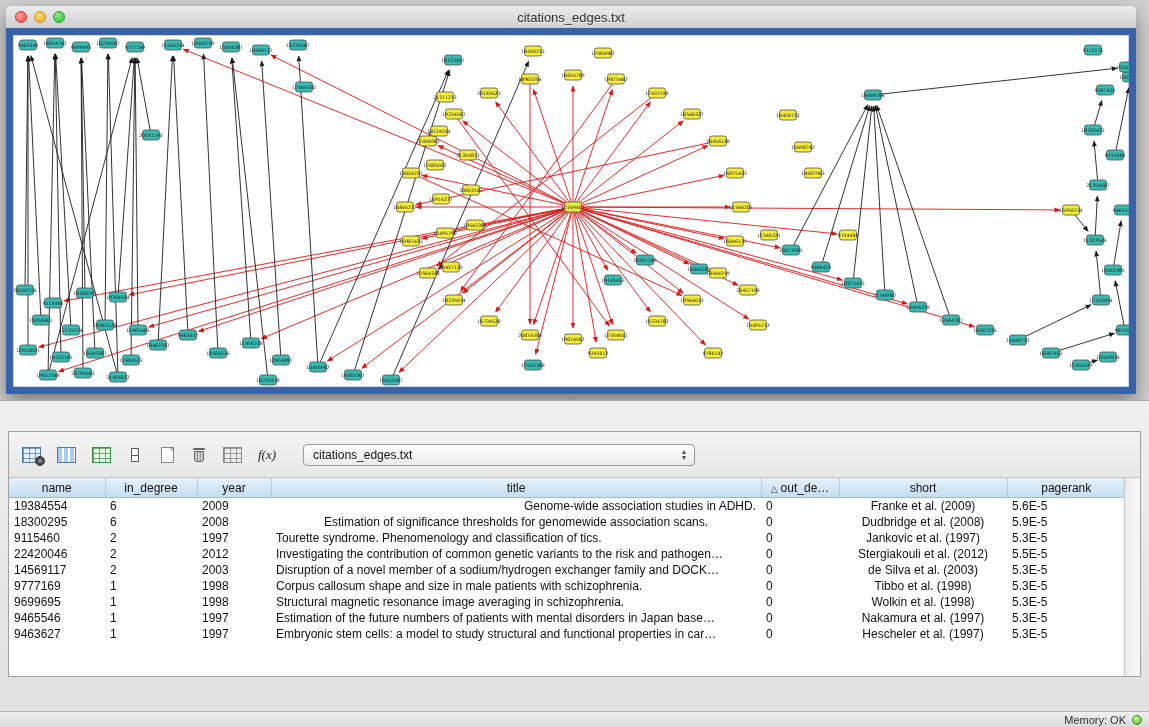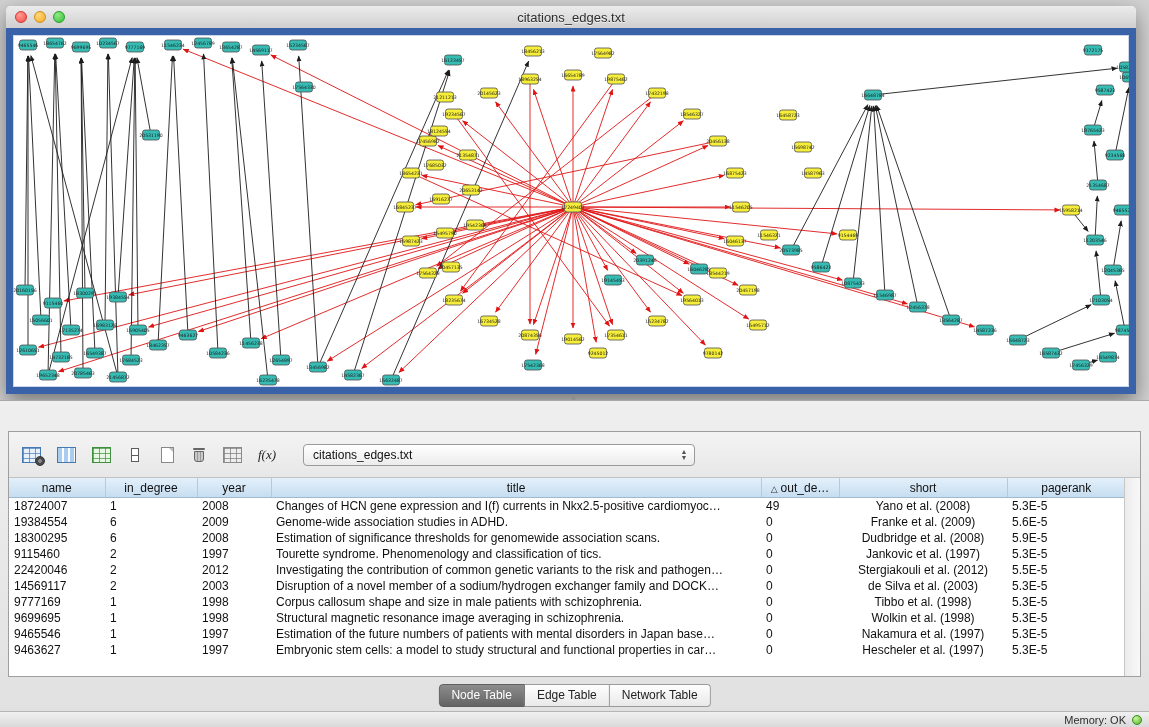"18724007" tr { html: <tr> <td>18724007</td> <td>1</td> <td>2008</td> <td>Changes of HCN gene expression and I(f) currents in Nkx2.5-positive cardiomyoc…</td> <td>49</td> <td>Yano et al. (2008)</td> <td>5.3E-5</td> </tr> -> none }
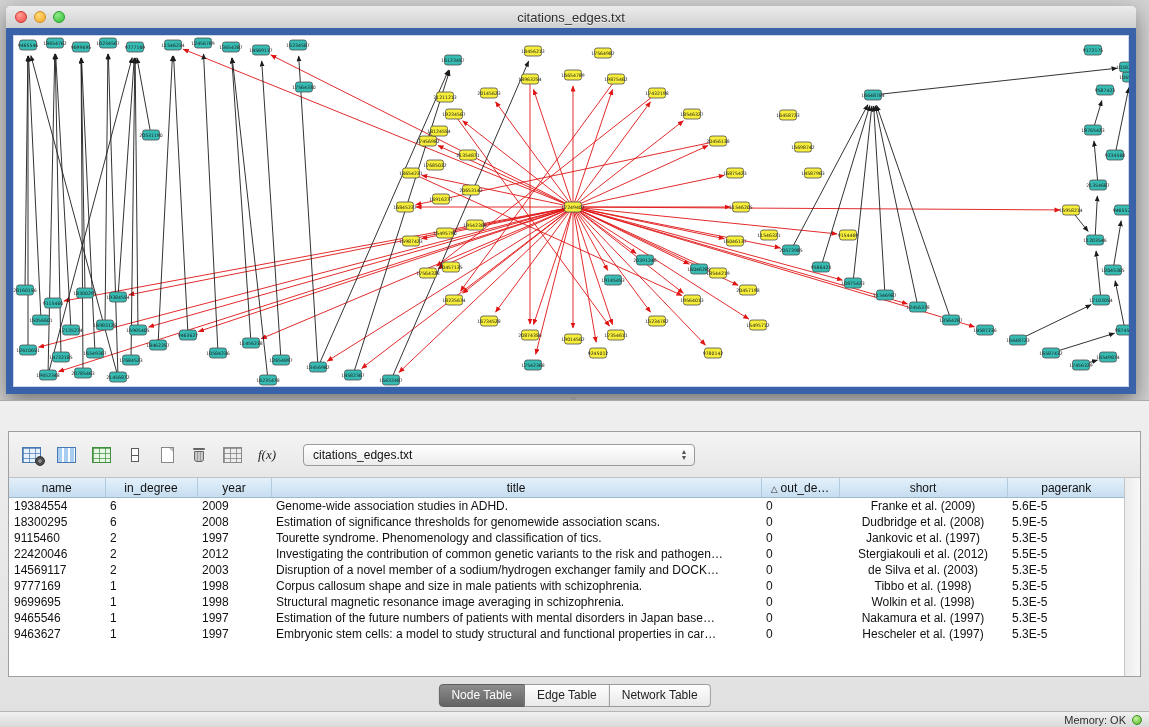"Genome-wide association studies in ADHD." td { text-align: left -> right }
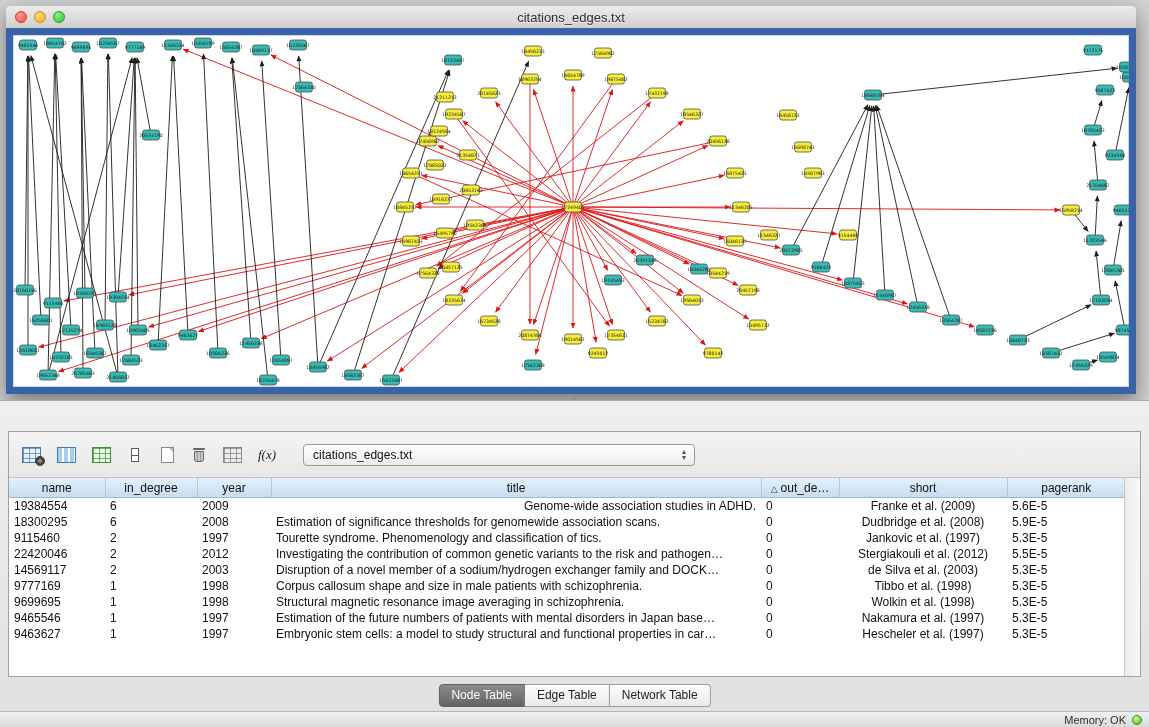"Estimation of significance thresholds" td { text-align: left -> center }
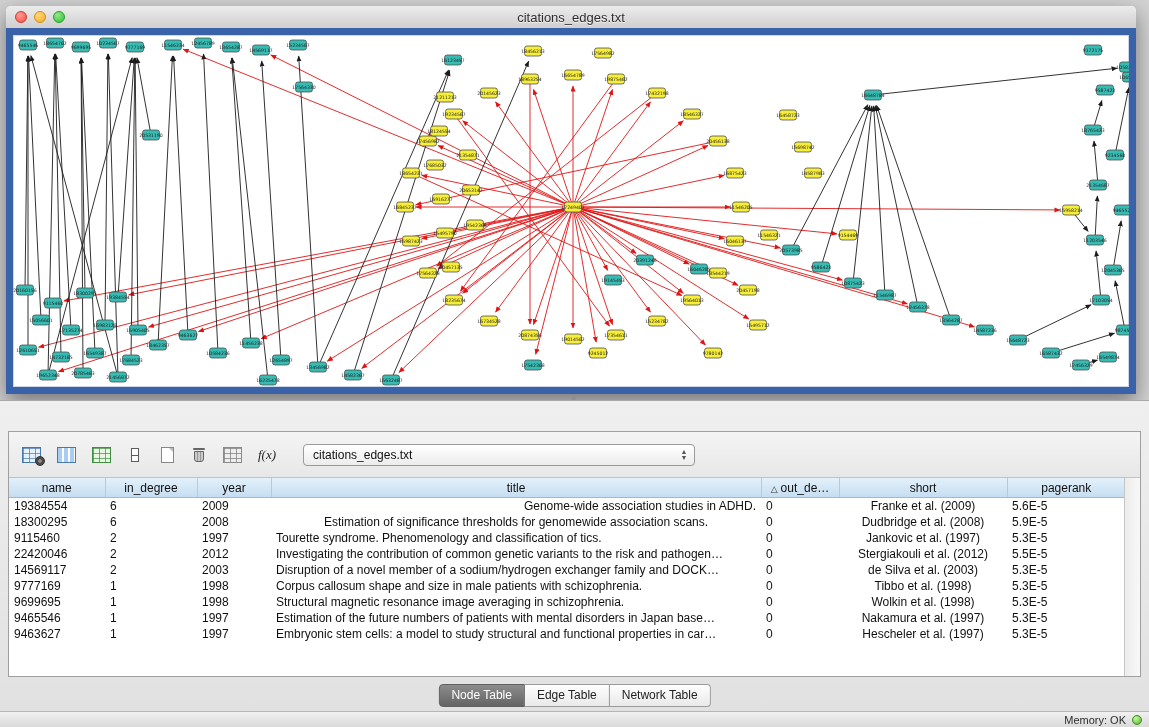"Node Table" div.tabs { html: <div> <button>Node Table</button> <button>Edge Table</button> <button>Network Table</button> </div> -> none }
